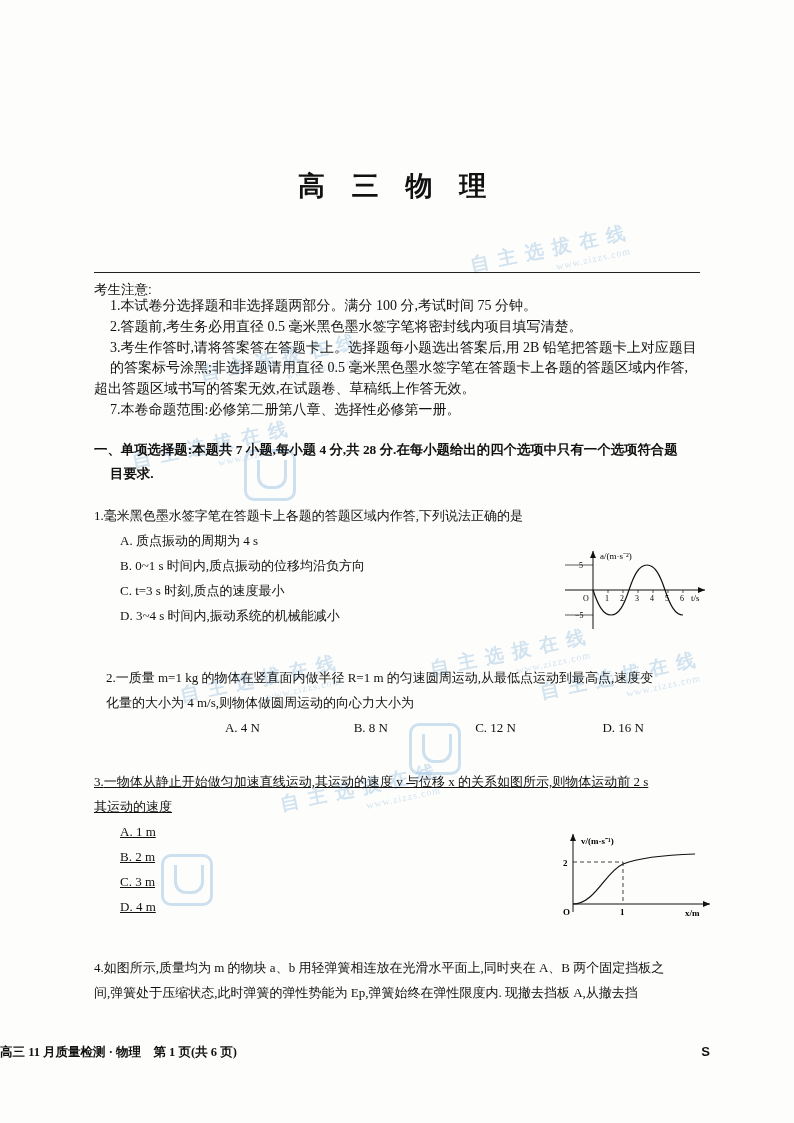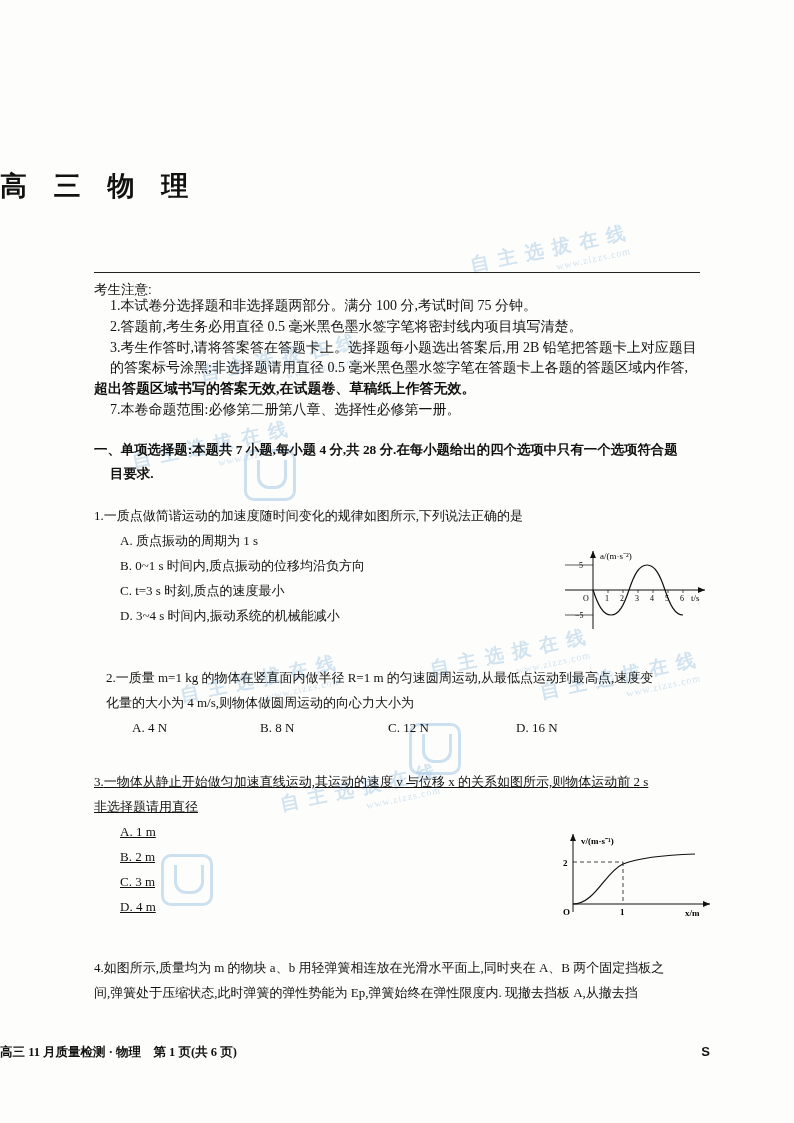"高 三 物 理" .title { text-align: left -> center }
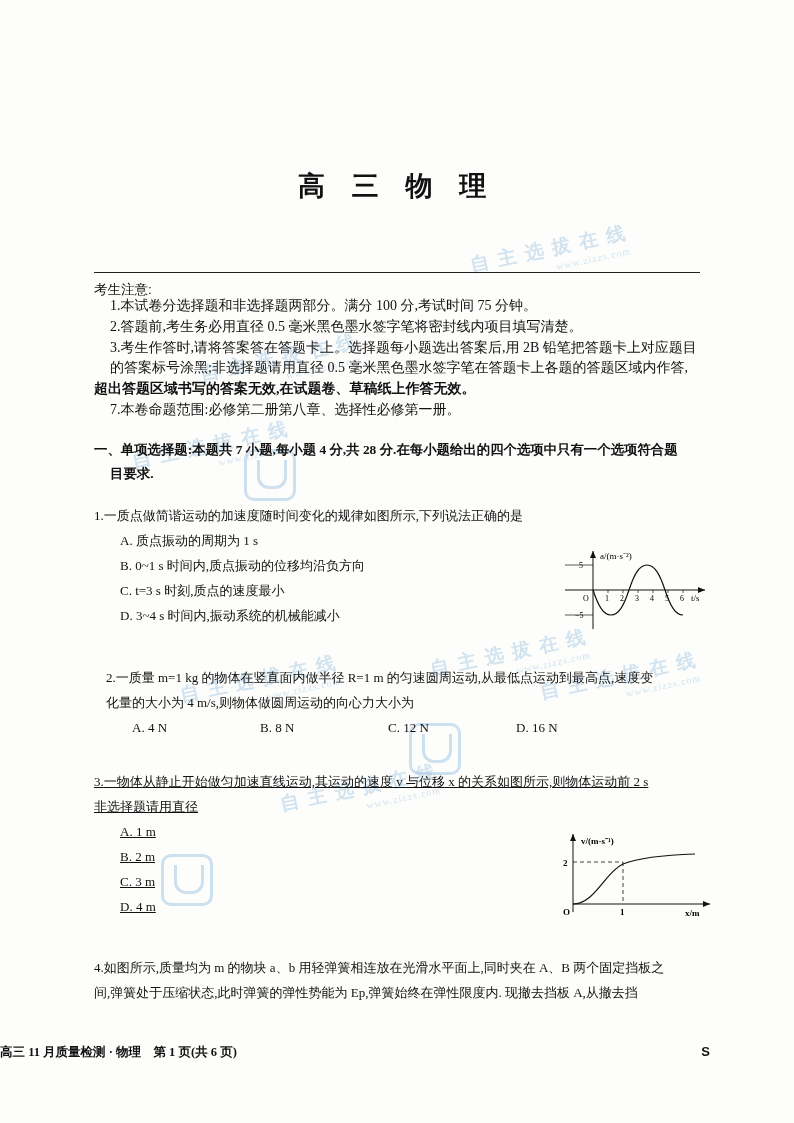"超出答题区域书写的答案无效,在试题卷、草稿纸上作答无效。" .bold { font-weight: bold -> normal }
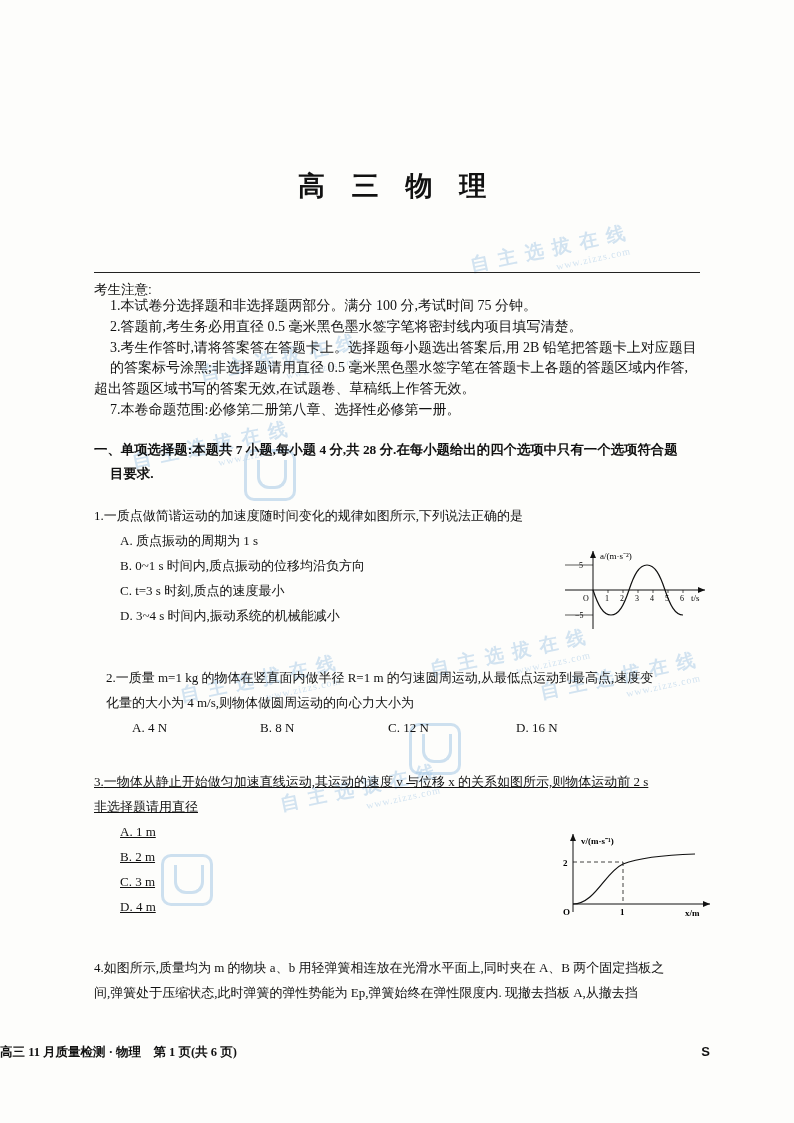"一质点做简谐运动的加速度随时间变化的规律如图所示,下列说法正确的是" span { text: 一质点做简谐运动的加速度随时间变化的规律如图所示 -> 毫米黑色墨水签字笔在答题卡上各题的答题区域内作答 }
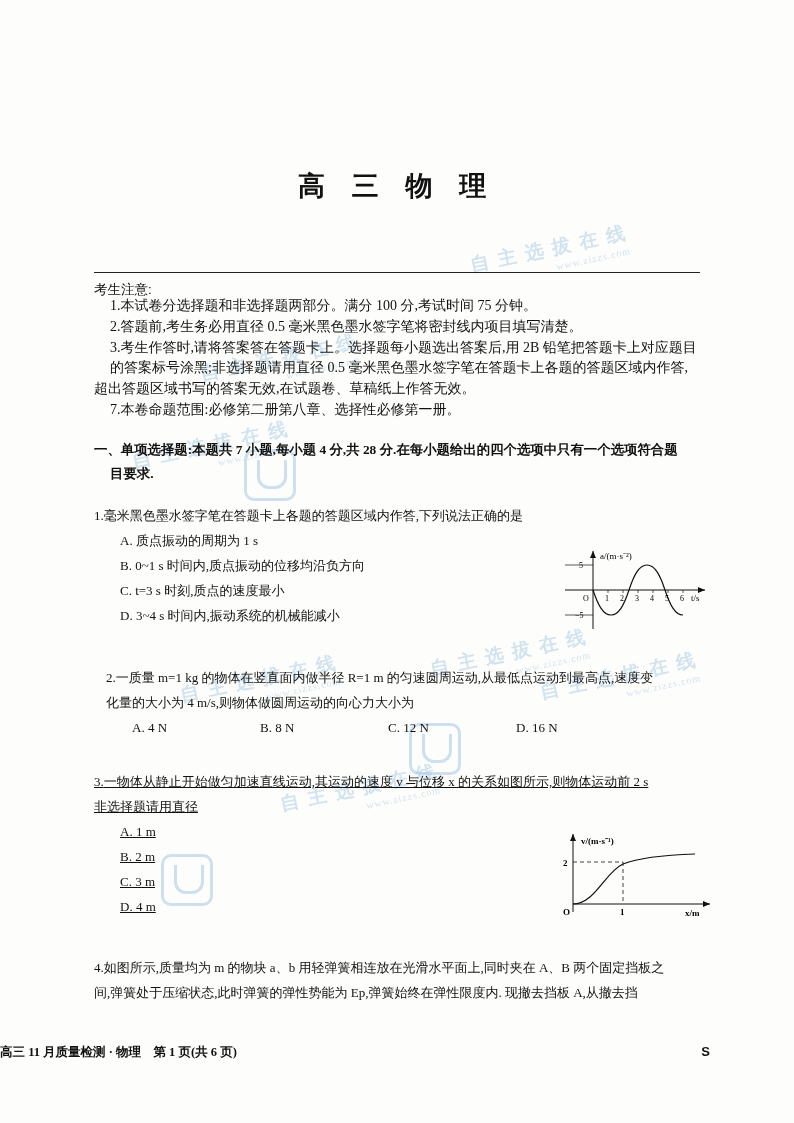"A. 质点振动的周期为 1 s" div.opt { text: 1 -> 4 }
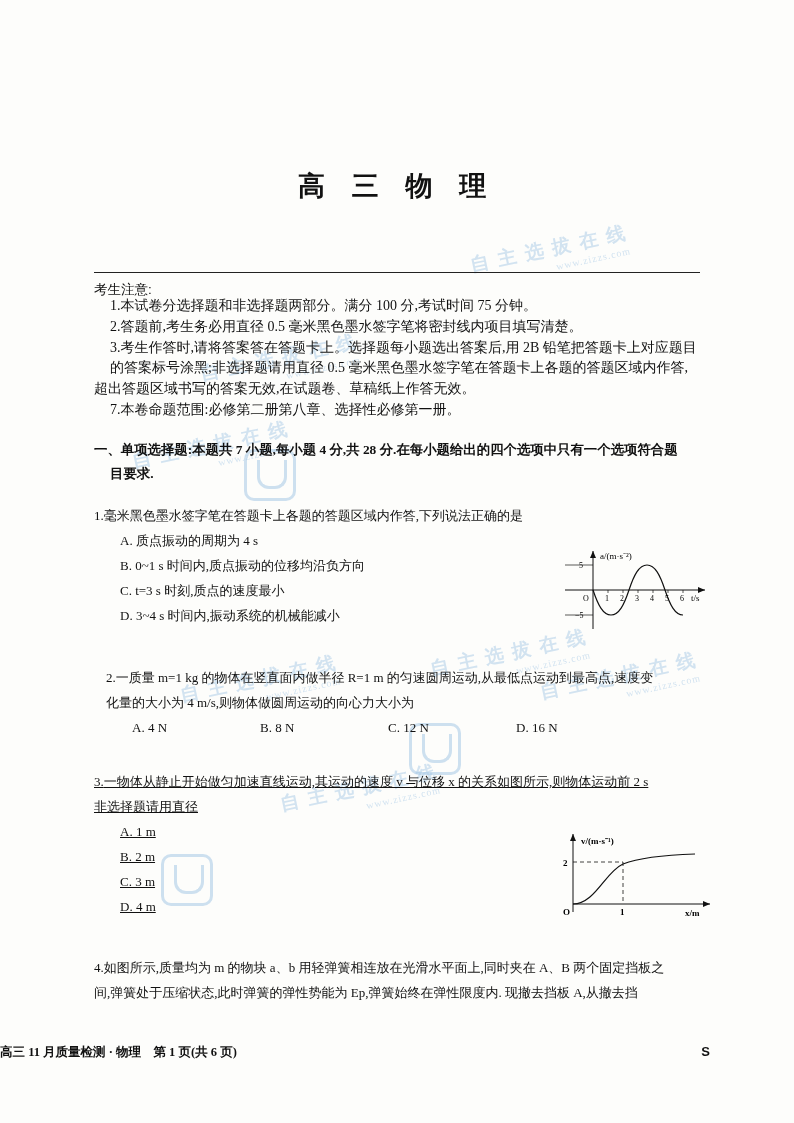"A. 4 N" .opts-row { text-align: none -> right }
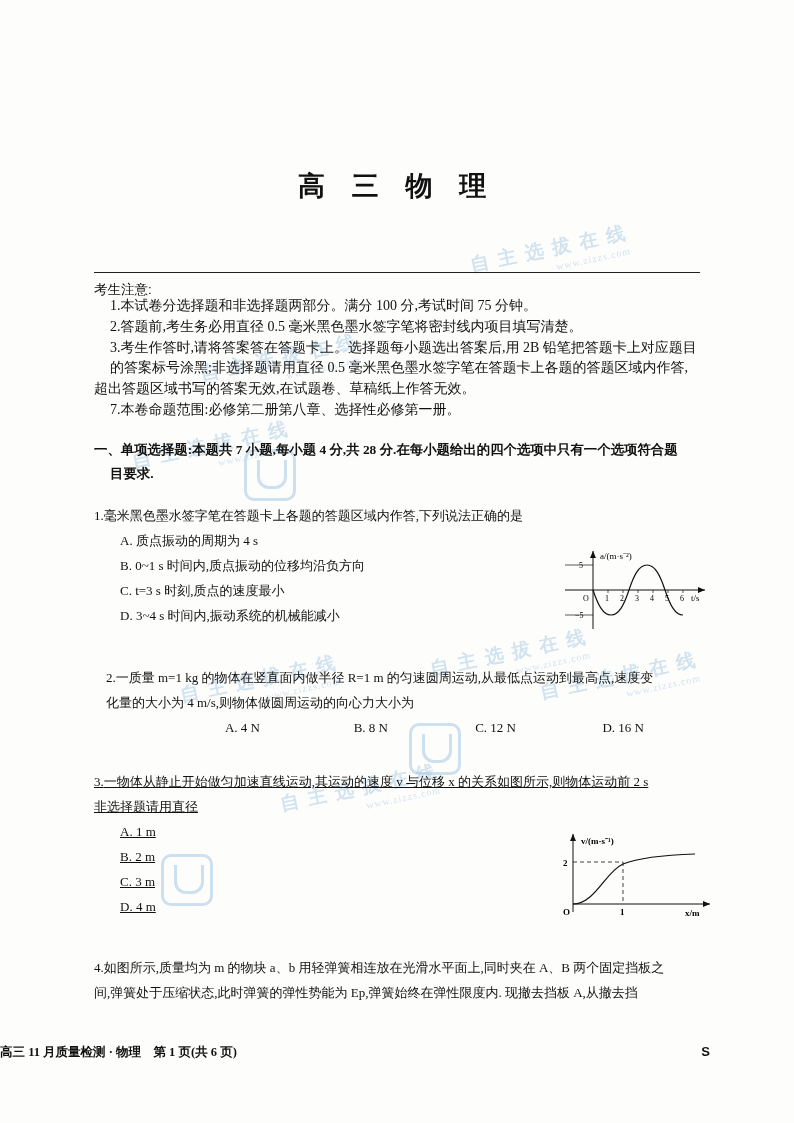"非选择题请用直径" div { text: 非选择题请用直径 -> 其运动的速度 }
